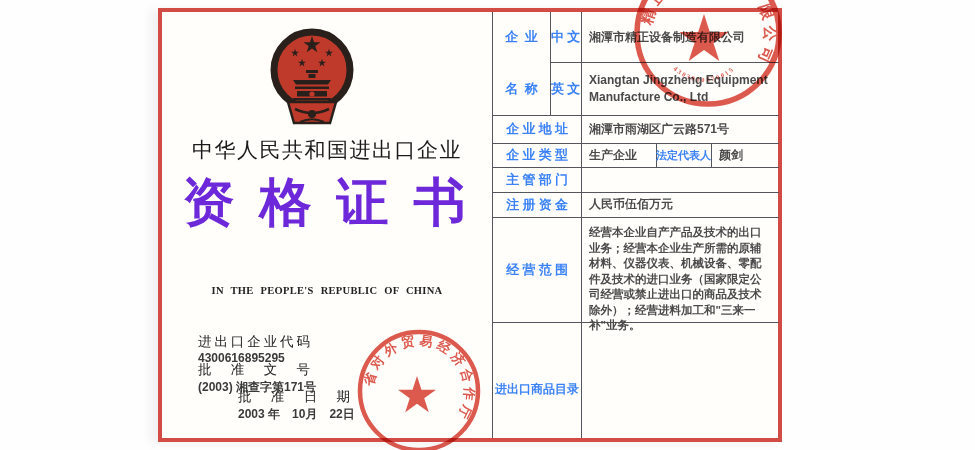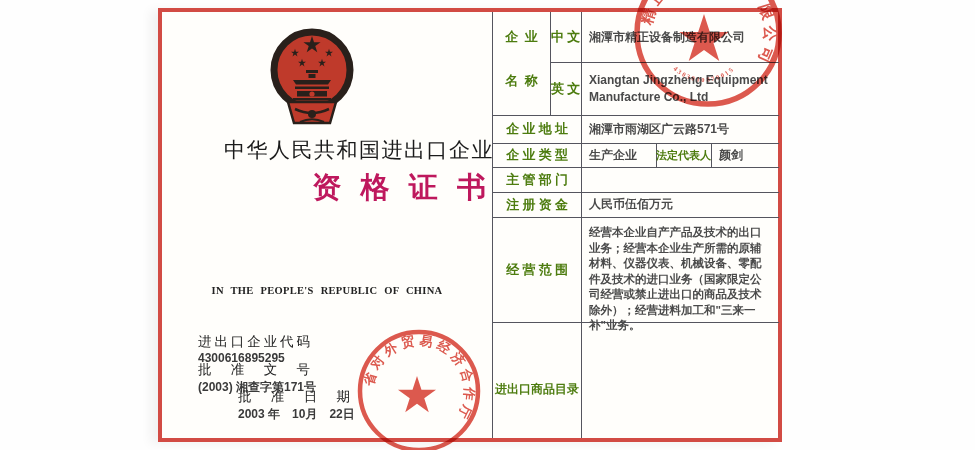"企 业" .cell.lab { color: #4d7c0f -> #3b82f6 }
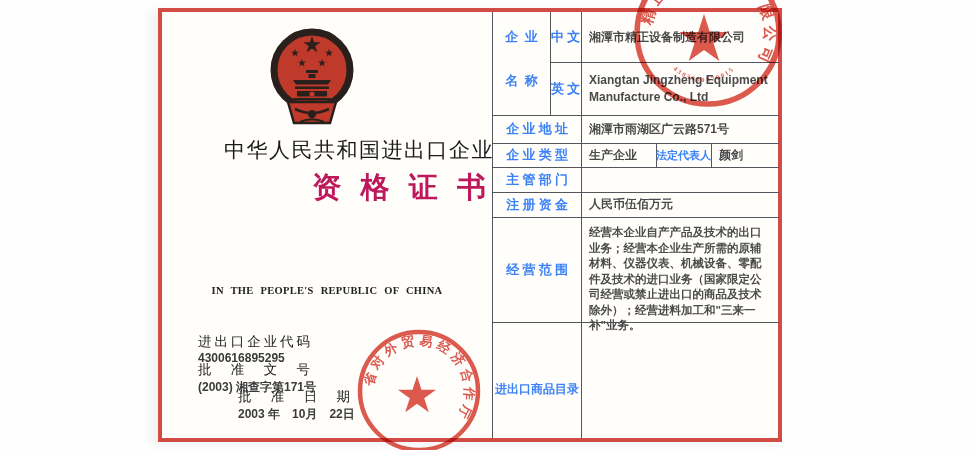"名 称" div.cell { top: 42px -> 50px }
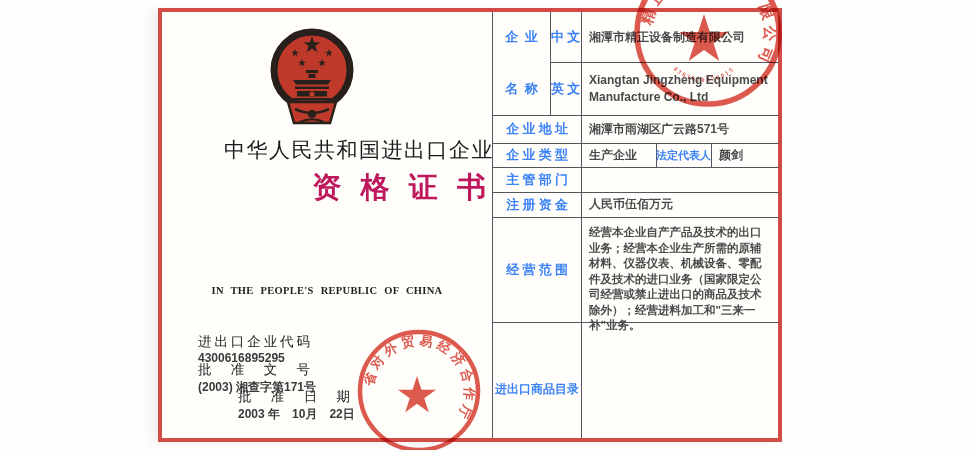"中华人民共和国进出口企业" .t1 { margin-left: 32px -> none }
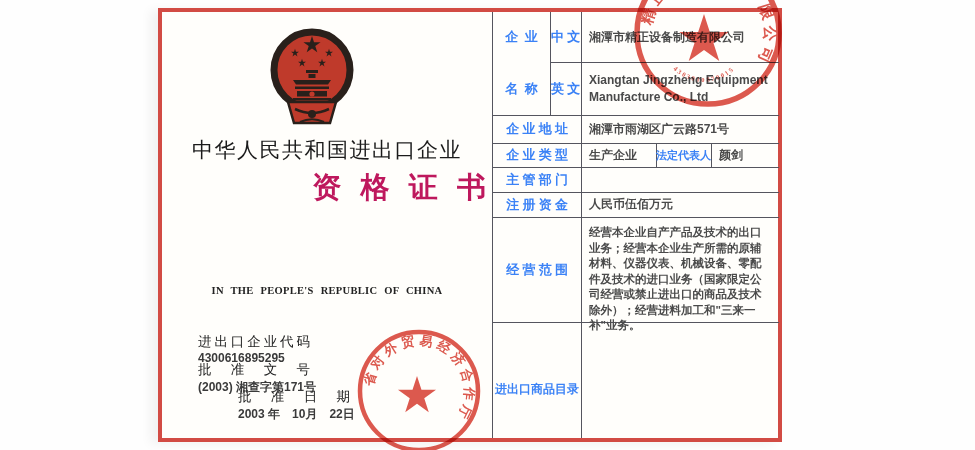"资 格 证 书" .t2 { color: #be185d -> #6d28d9; font-size: 29px -> 52px; text-align: right -> center }
